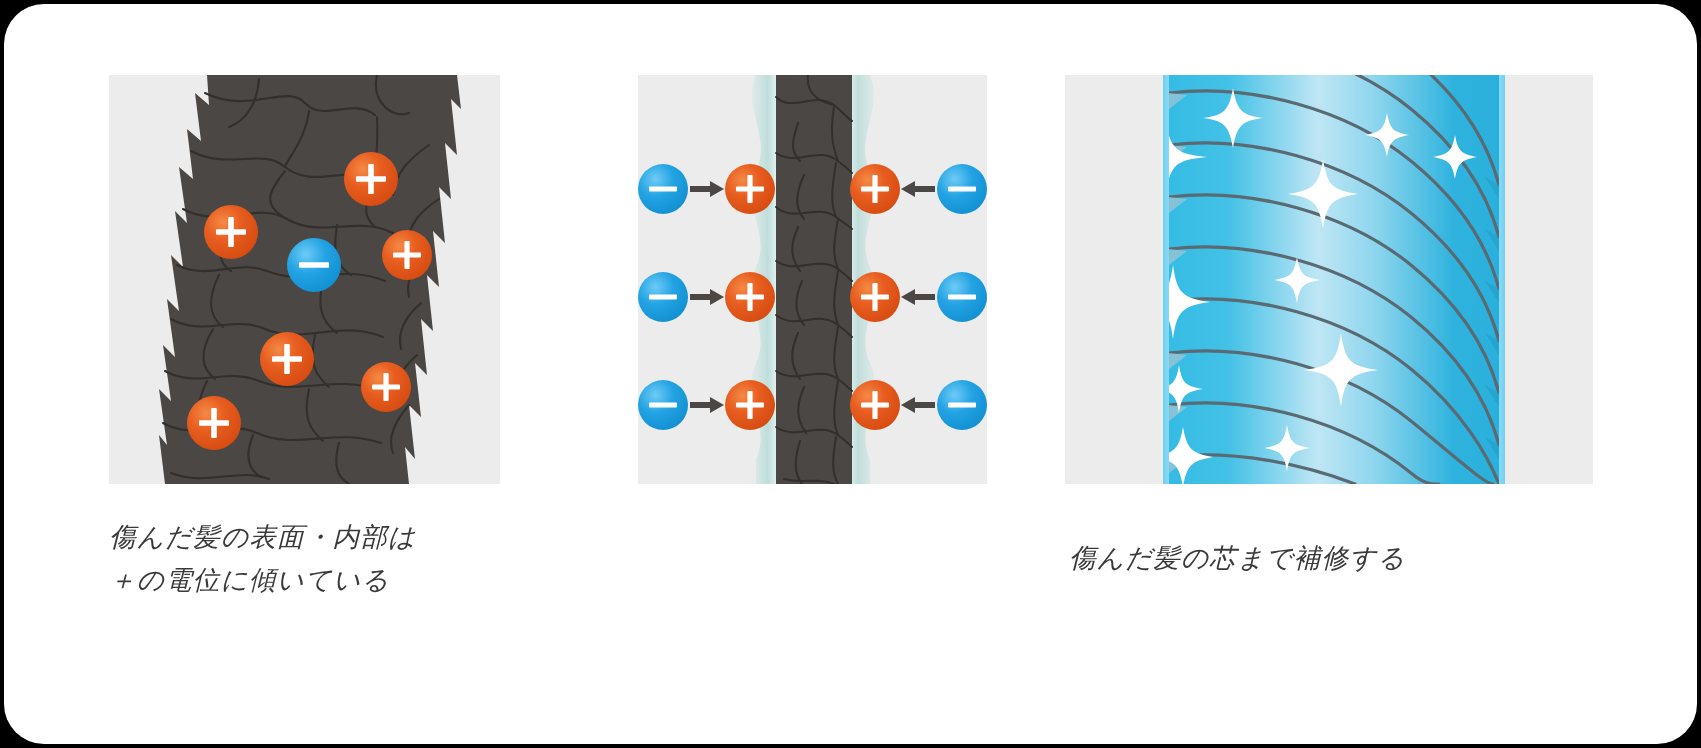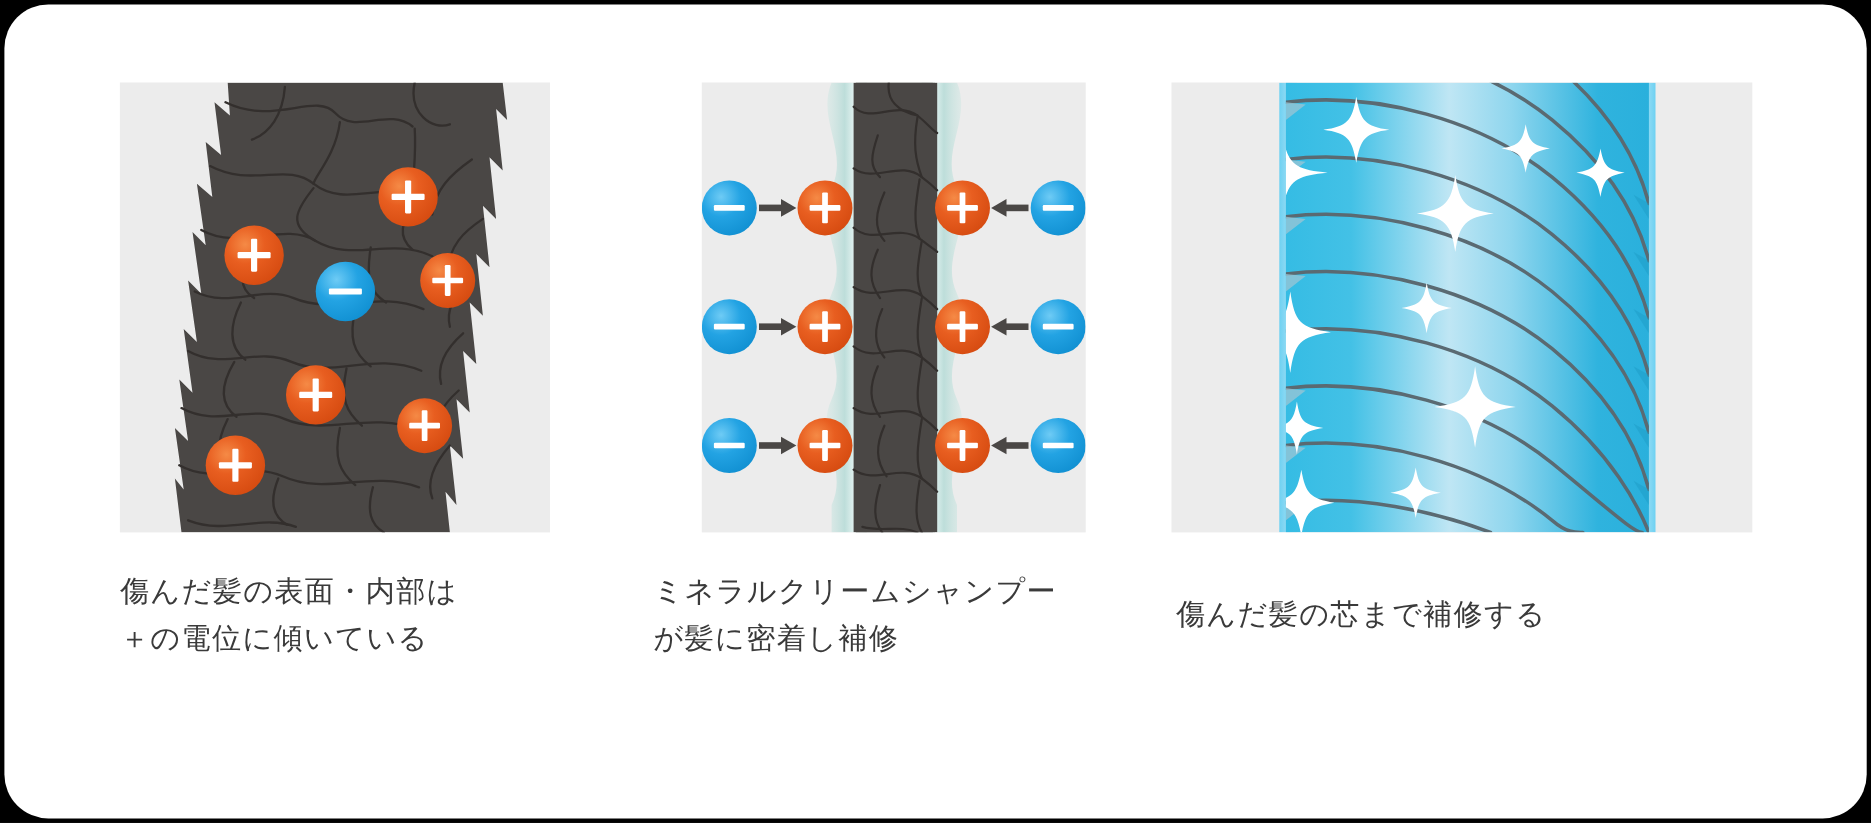"傷んだ髪の表面・内部は" .panels { font-style: none -> italic }
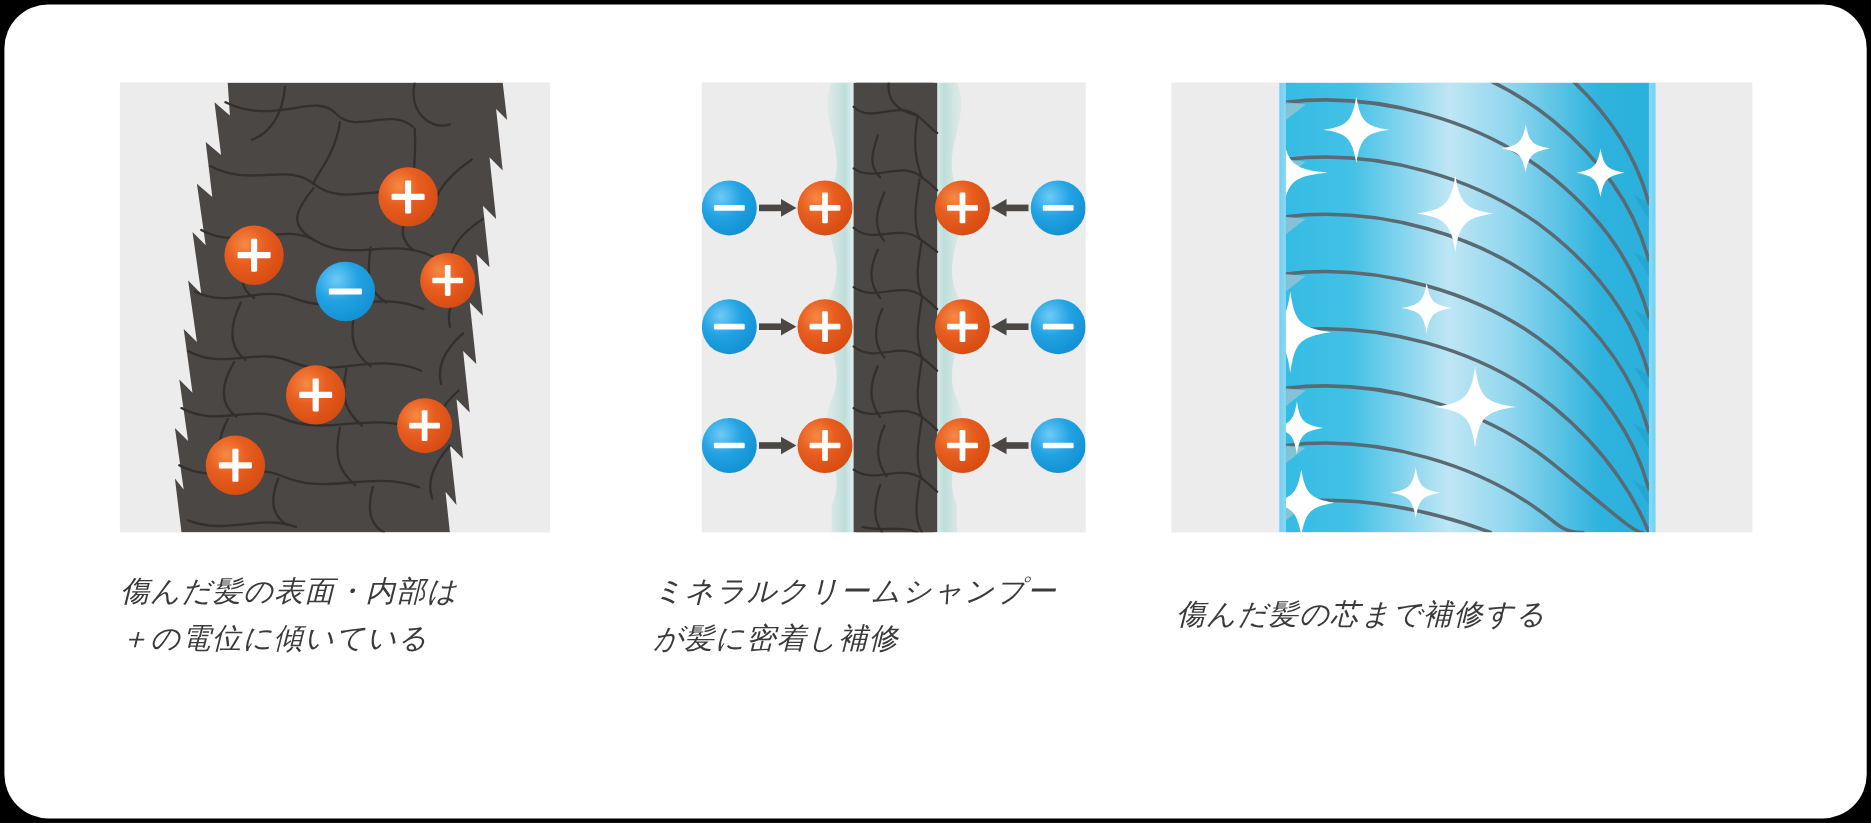"ミネラルクリームシャンプー" div.caption { html: <div>ミネラルクリームシャンプー が髪に密着し補修</div> -> none }
